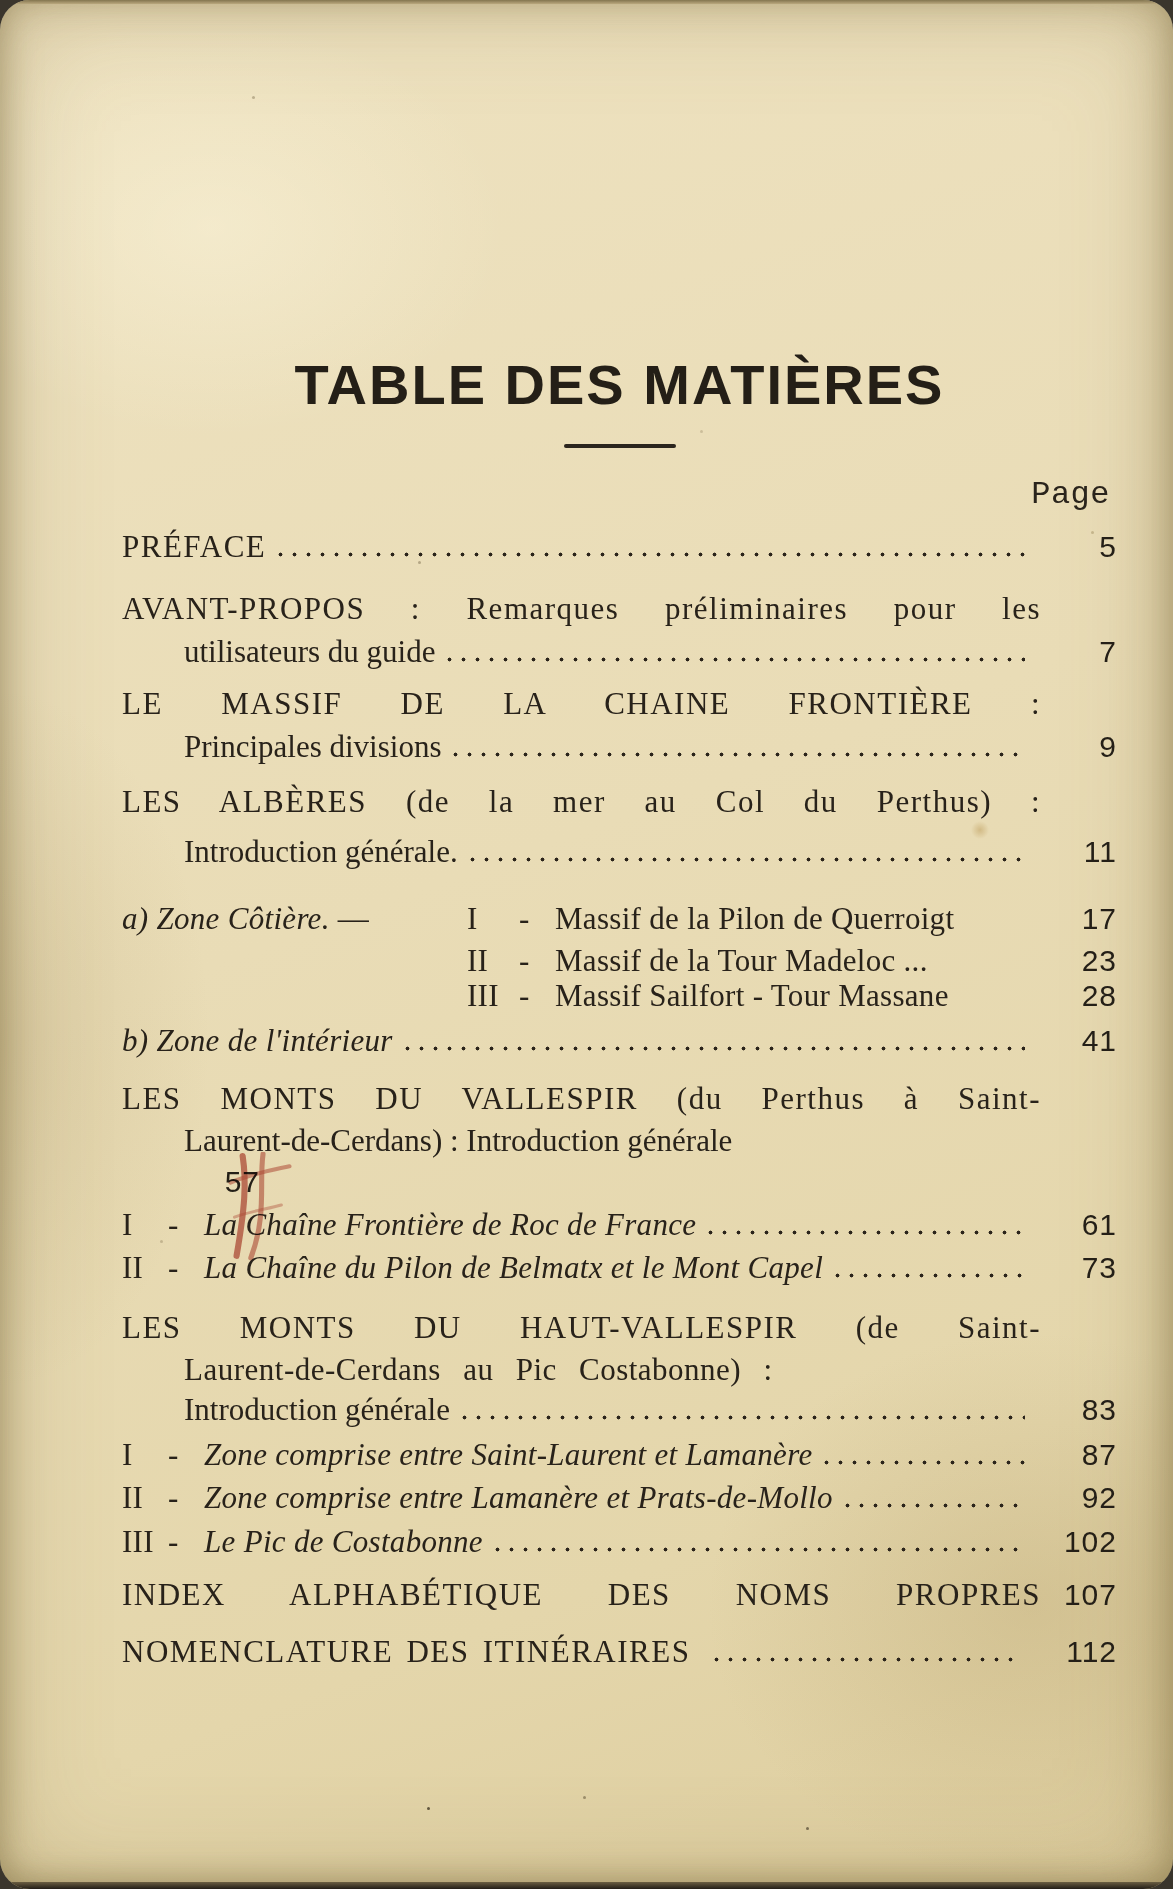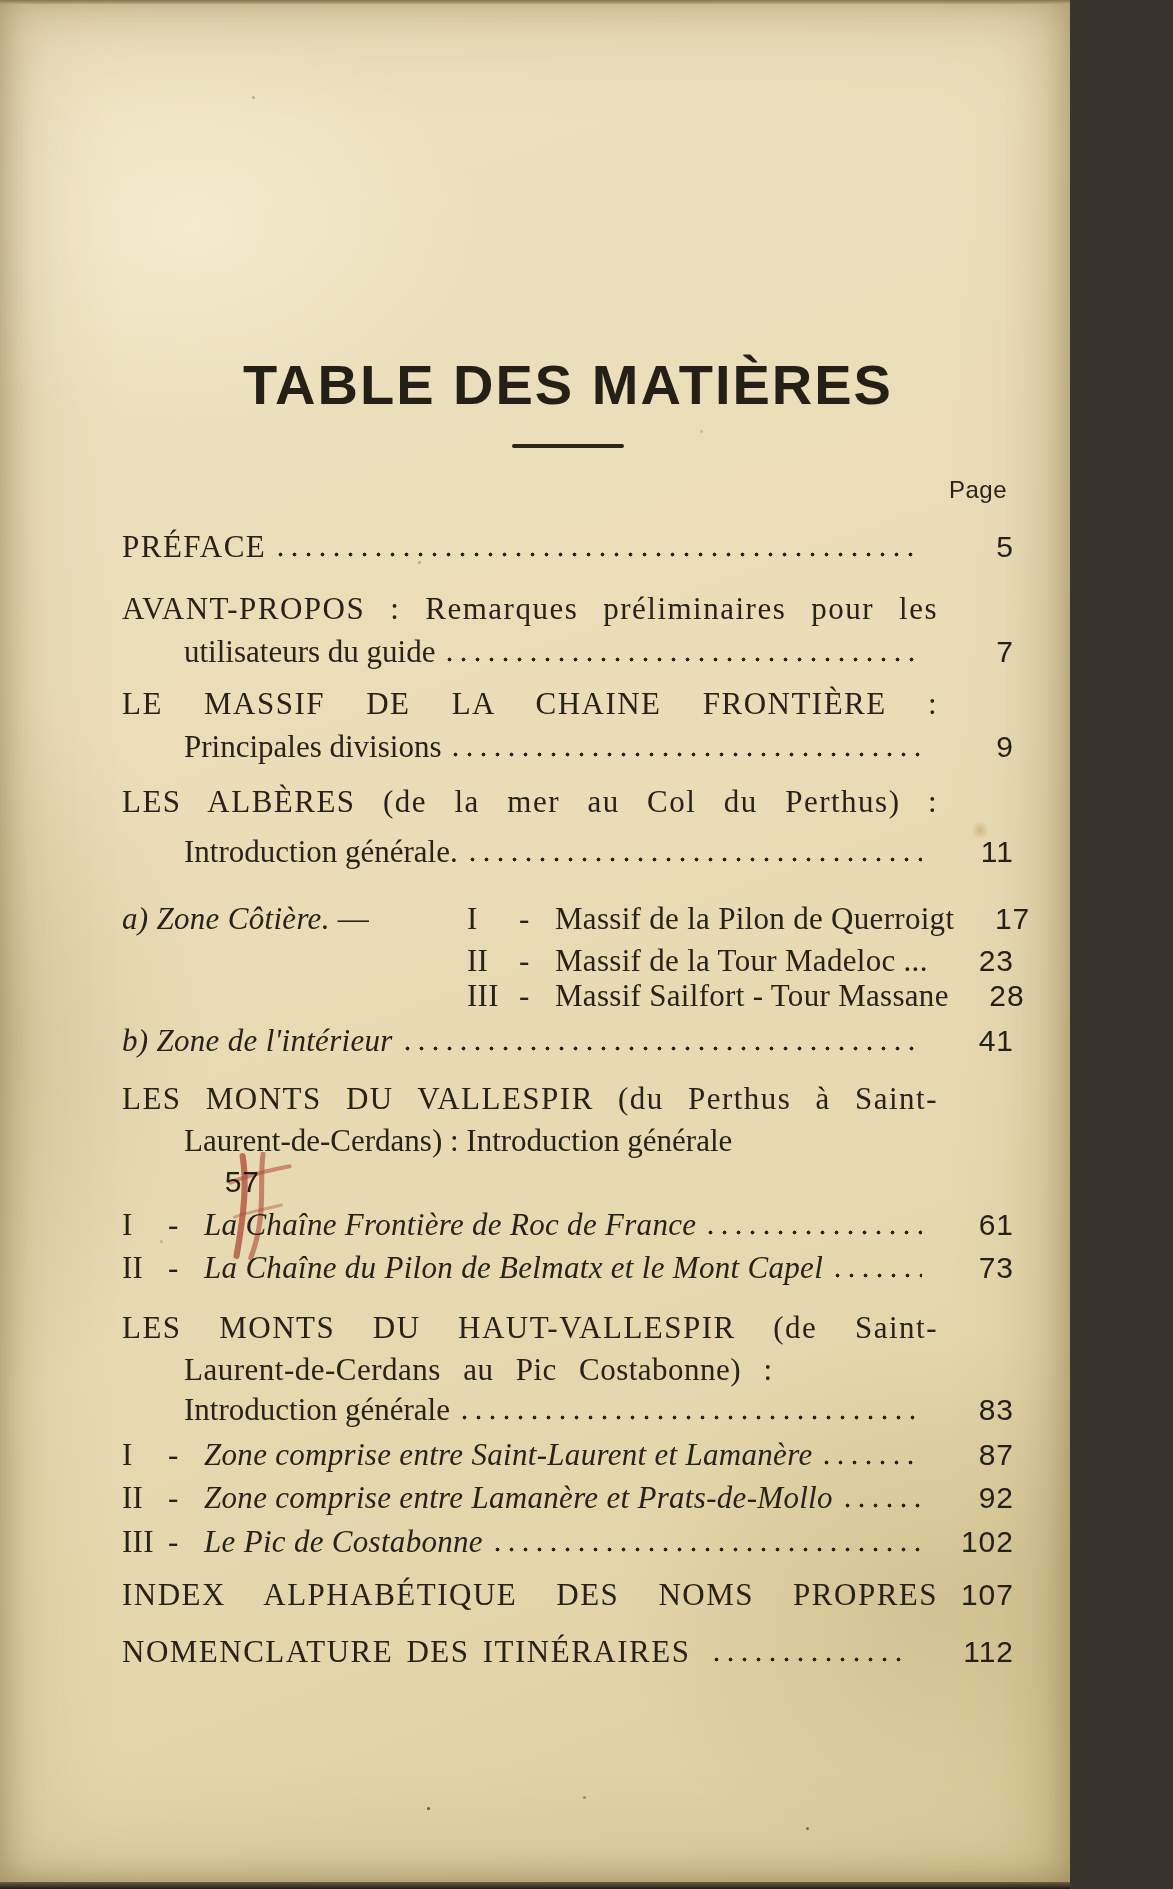"TABLE DES MATIÈRES" .page { border-radius: none -> 30px; width: 1070px -> 1173px }
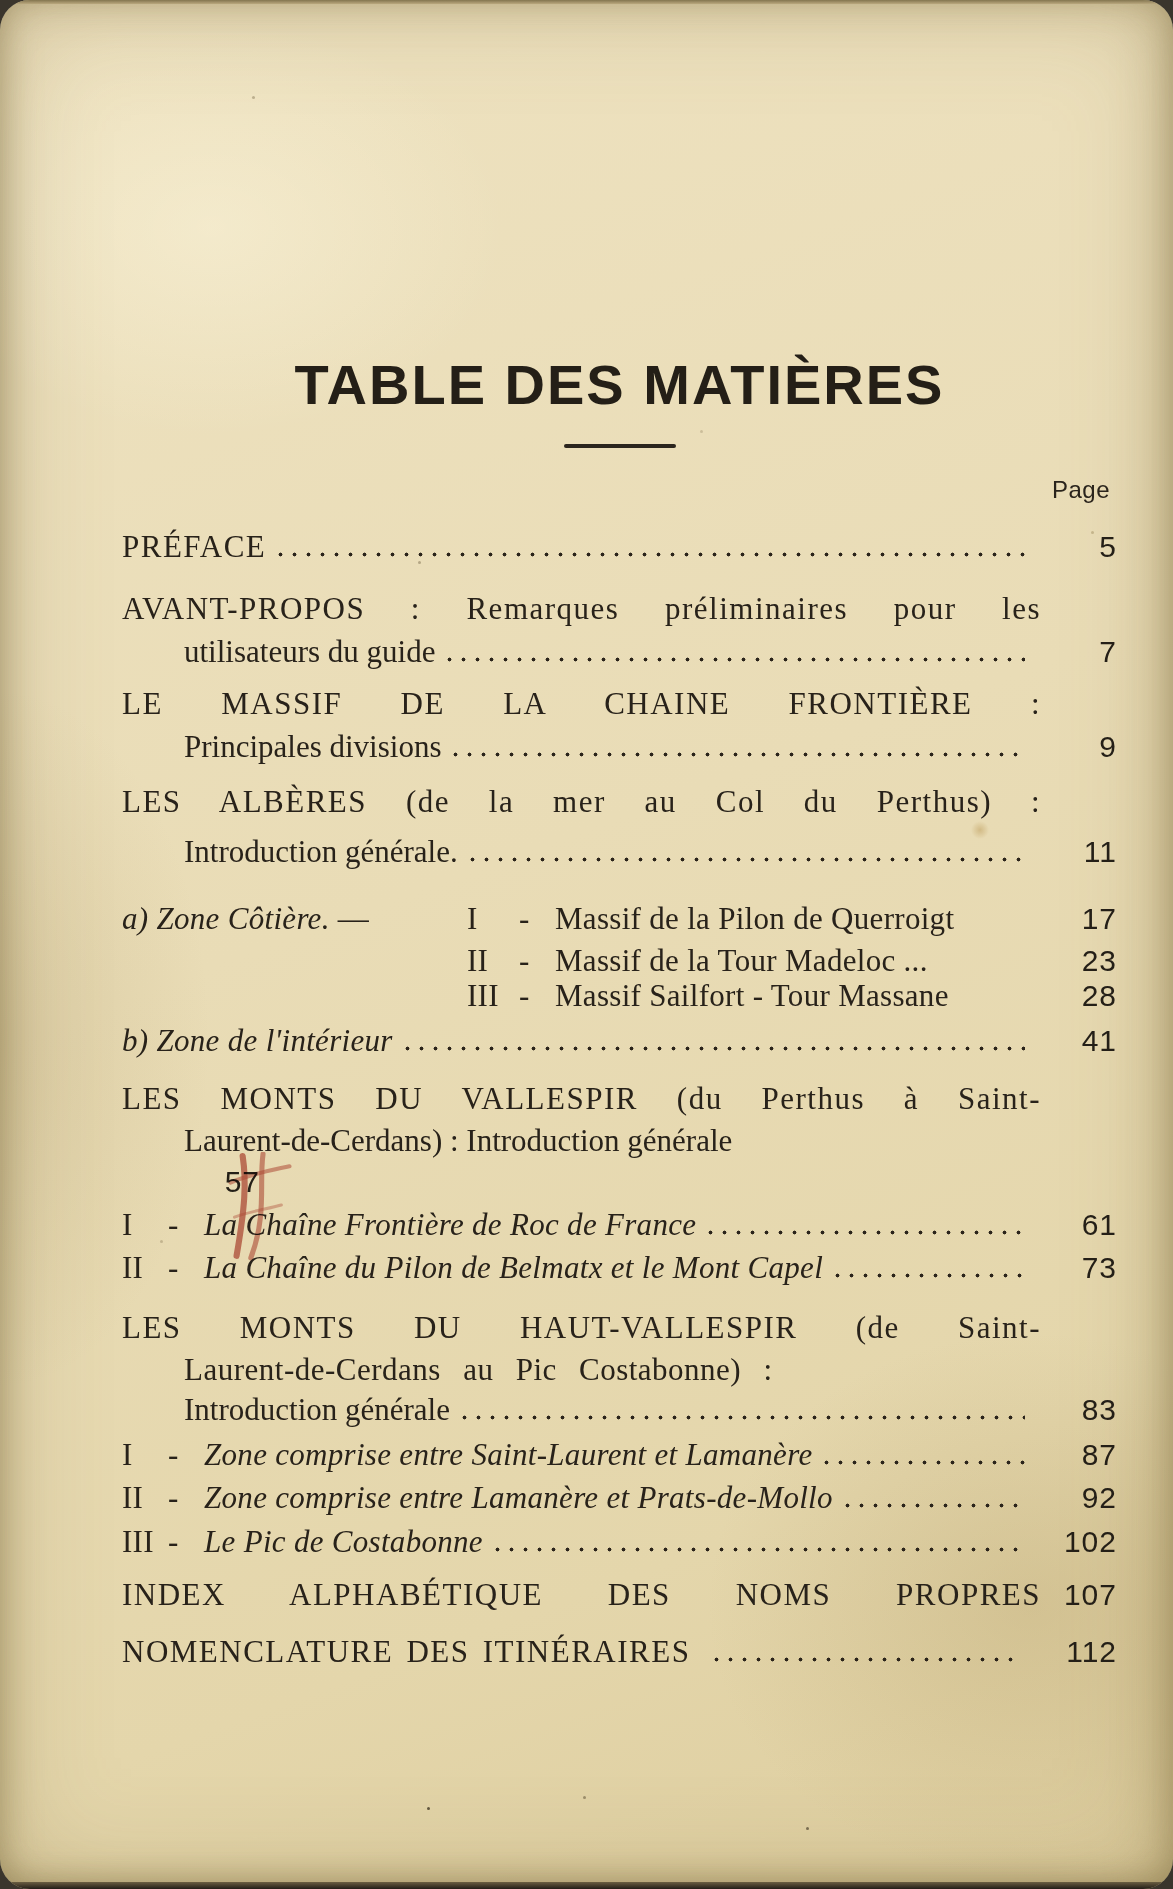"Page" .page-label { font-family: Liberation Sans, sans-serif -> Liberation Mono, monospace; font-size: 24px -> 32px }
